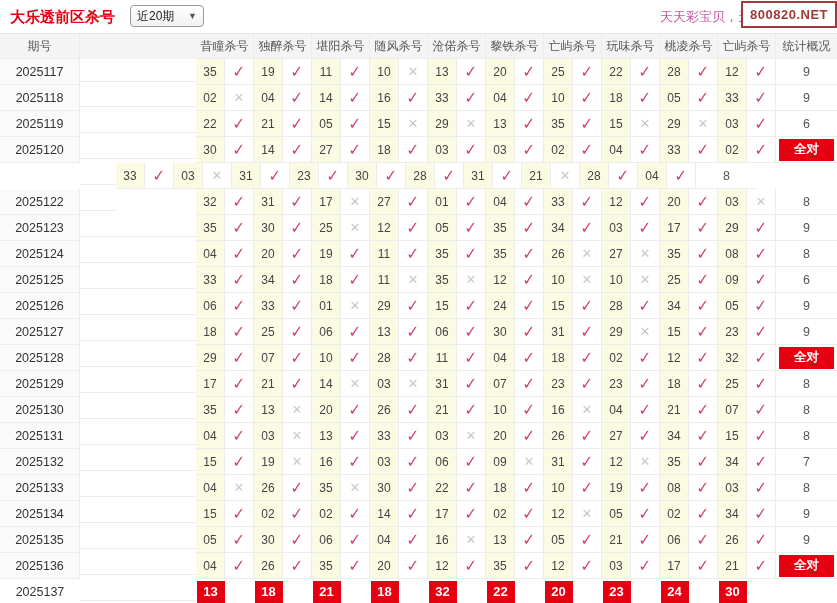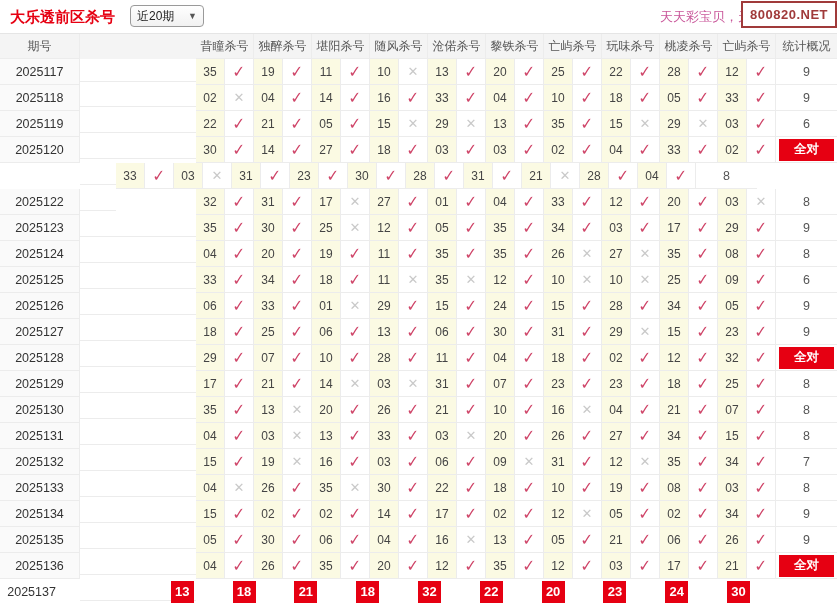"2025137" .row.ftr { gap: 8px -> none }
